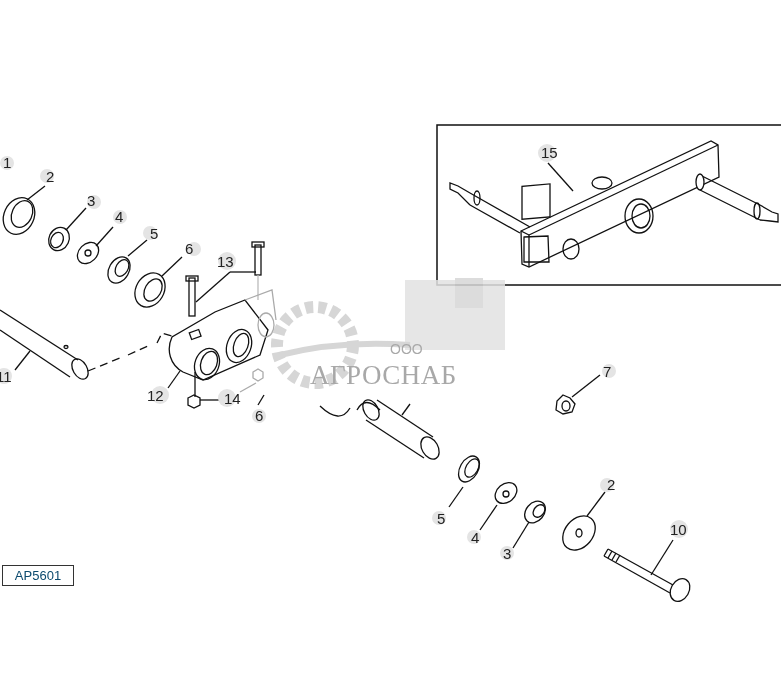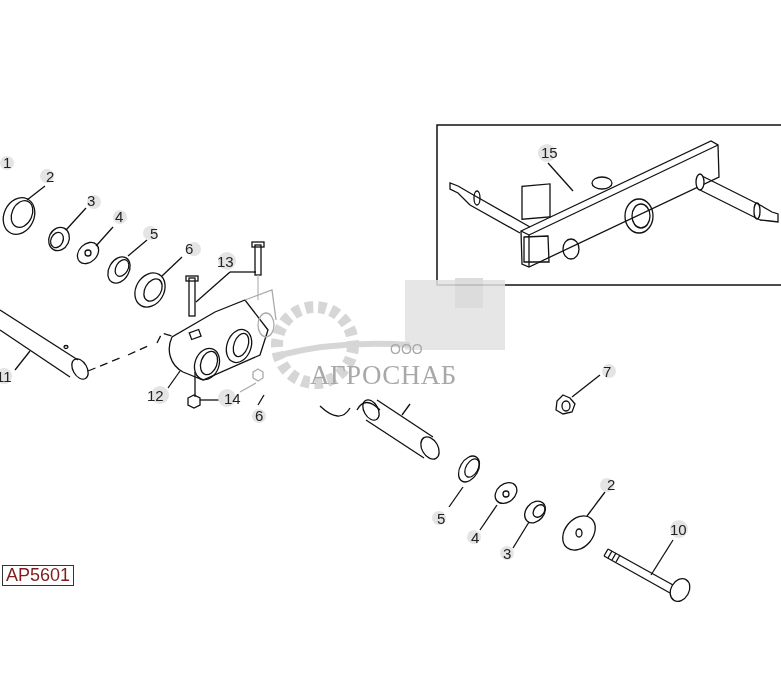"AP5601" .ref-box { color: #7f1d1d -> #0c4a6e; font-size: 18px -> 13px }
